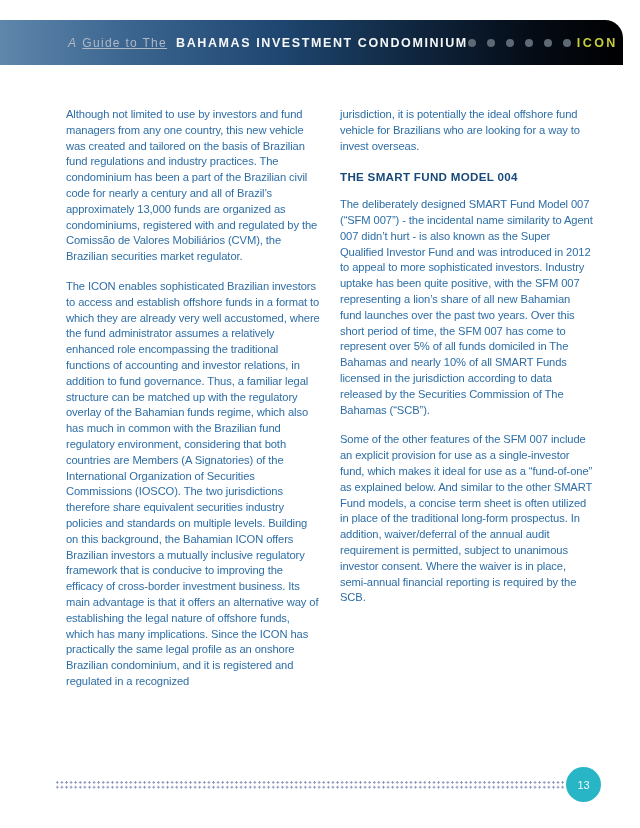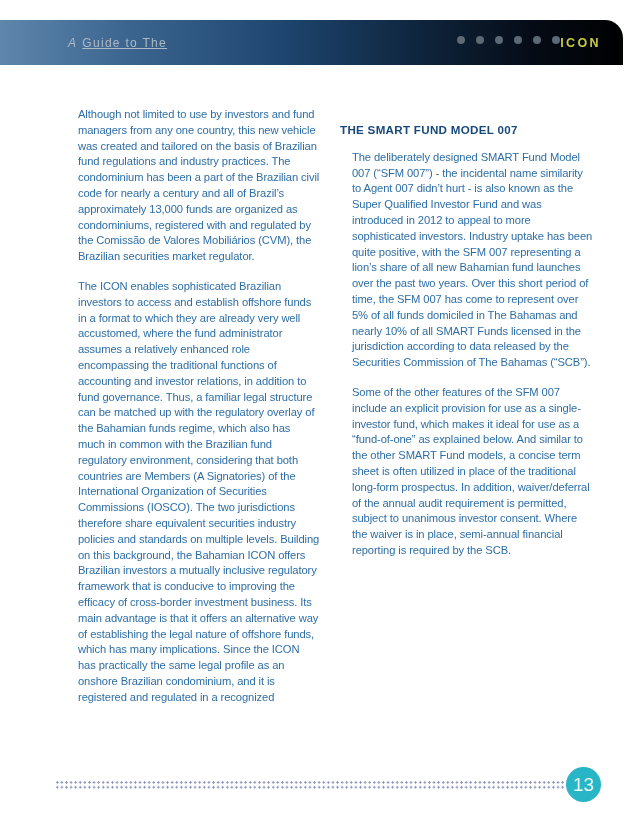"BAHAMAS INVESTMENT CONDOMINIUM" span.main-title { html: none -> <span>BAHAMAS INVESTMENT CONDOMINIUM</span> }
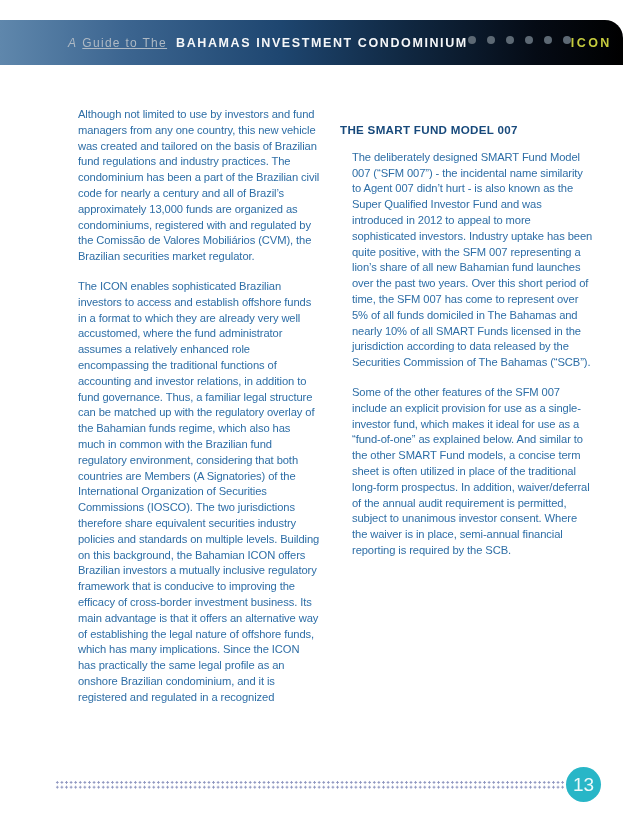"ICON" .topbar-right { align-items: flex-start -> center; gap: 0 -> 6px }
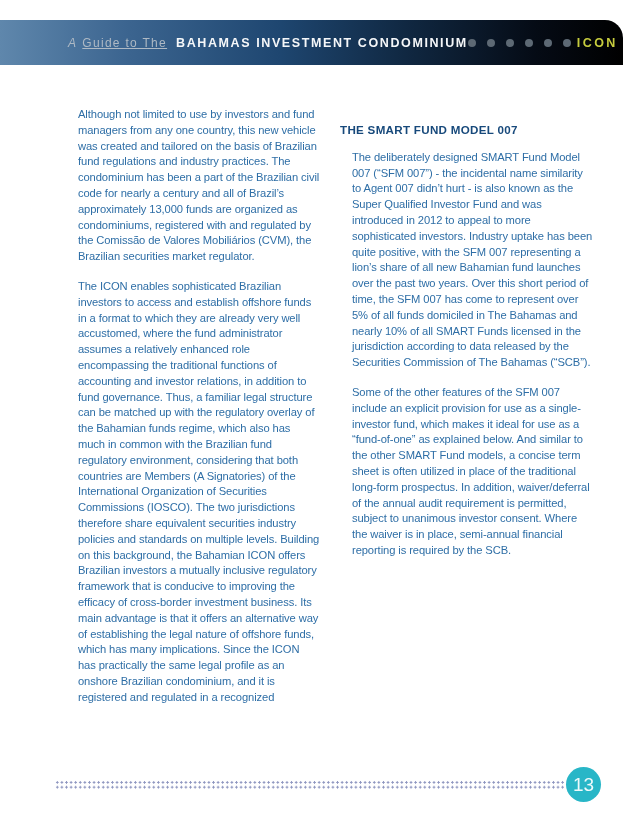"Although not limited to use" .col p { margin: 0 0 14px 12px -> 0 0 14px 0 }
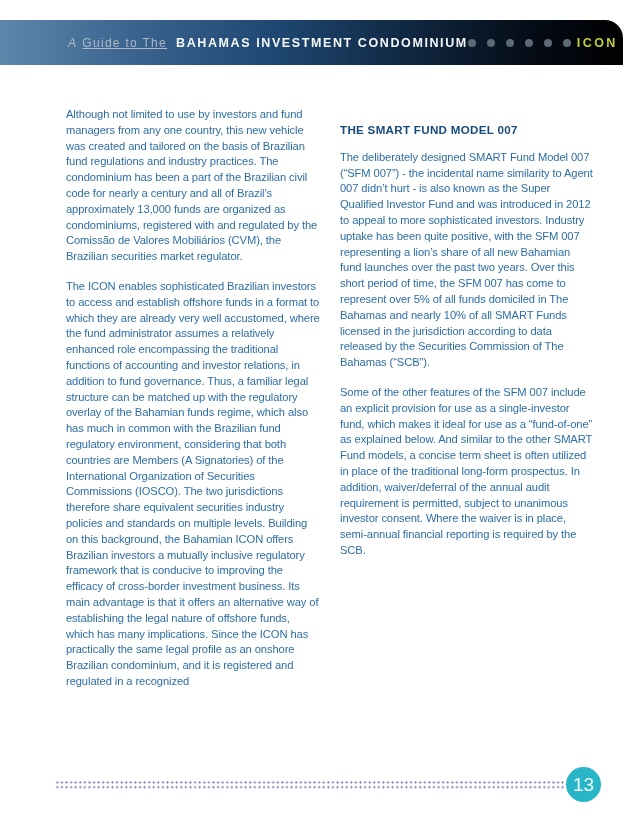"jurisdiction, it is potentially the" p { html: none -> <p>jurisdiction, it is potentially the ideal offshore fund vehicle for Brazilians who are looking for a way to invest overseas.</p> }
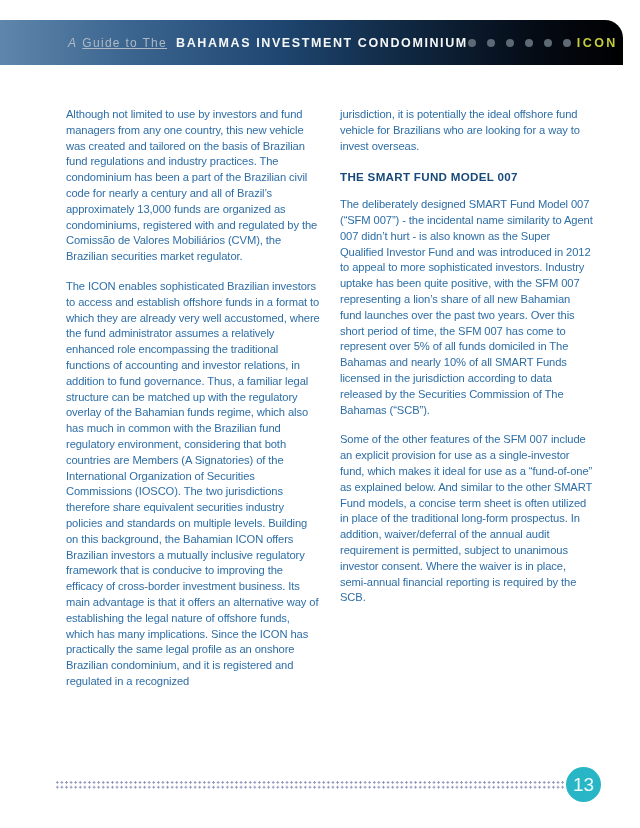"THE SMART FUND MODEL 007" h2 { text: 007 -> 004 }
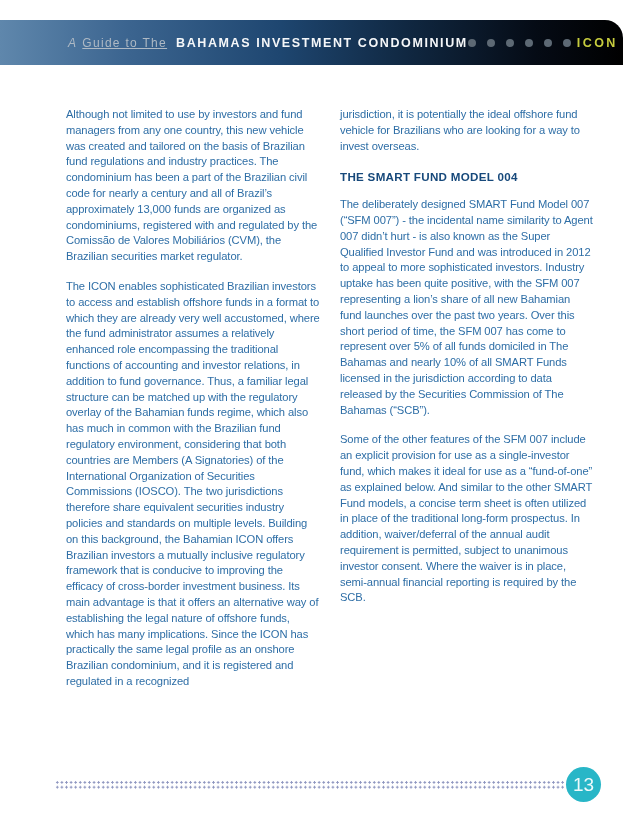"13" .page-badge { font-size: 19px -> 11px }
